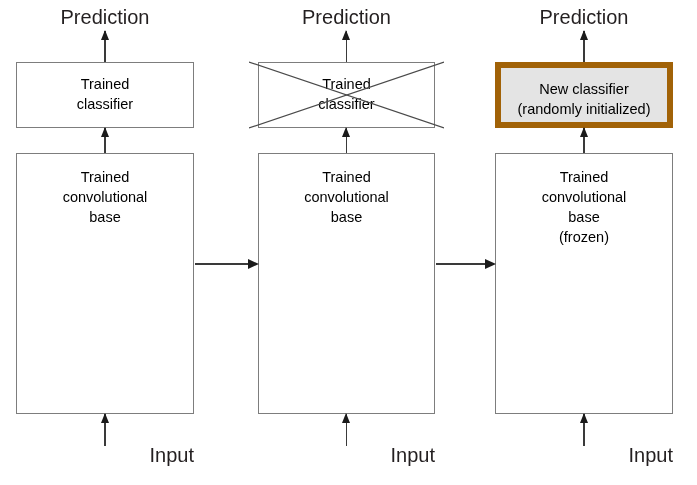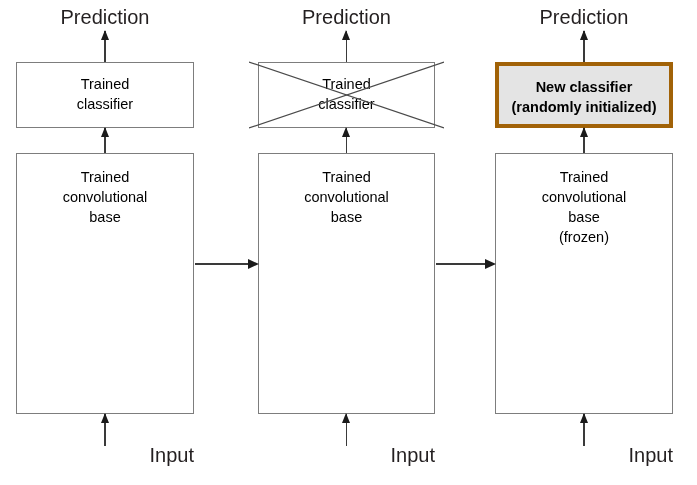"New classifier" .box-filled { border: 4px solid #a16207 -> 6px solid #a16207; font-weight: bold -> none }
